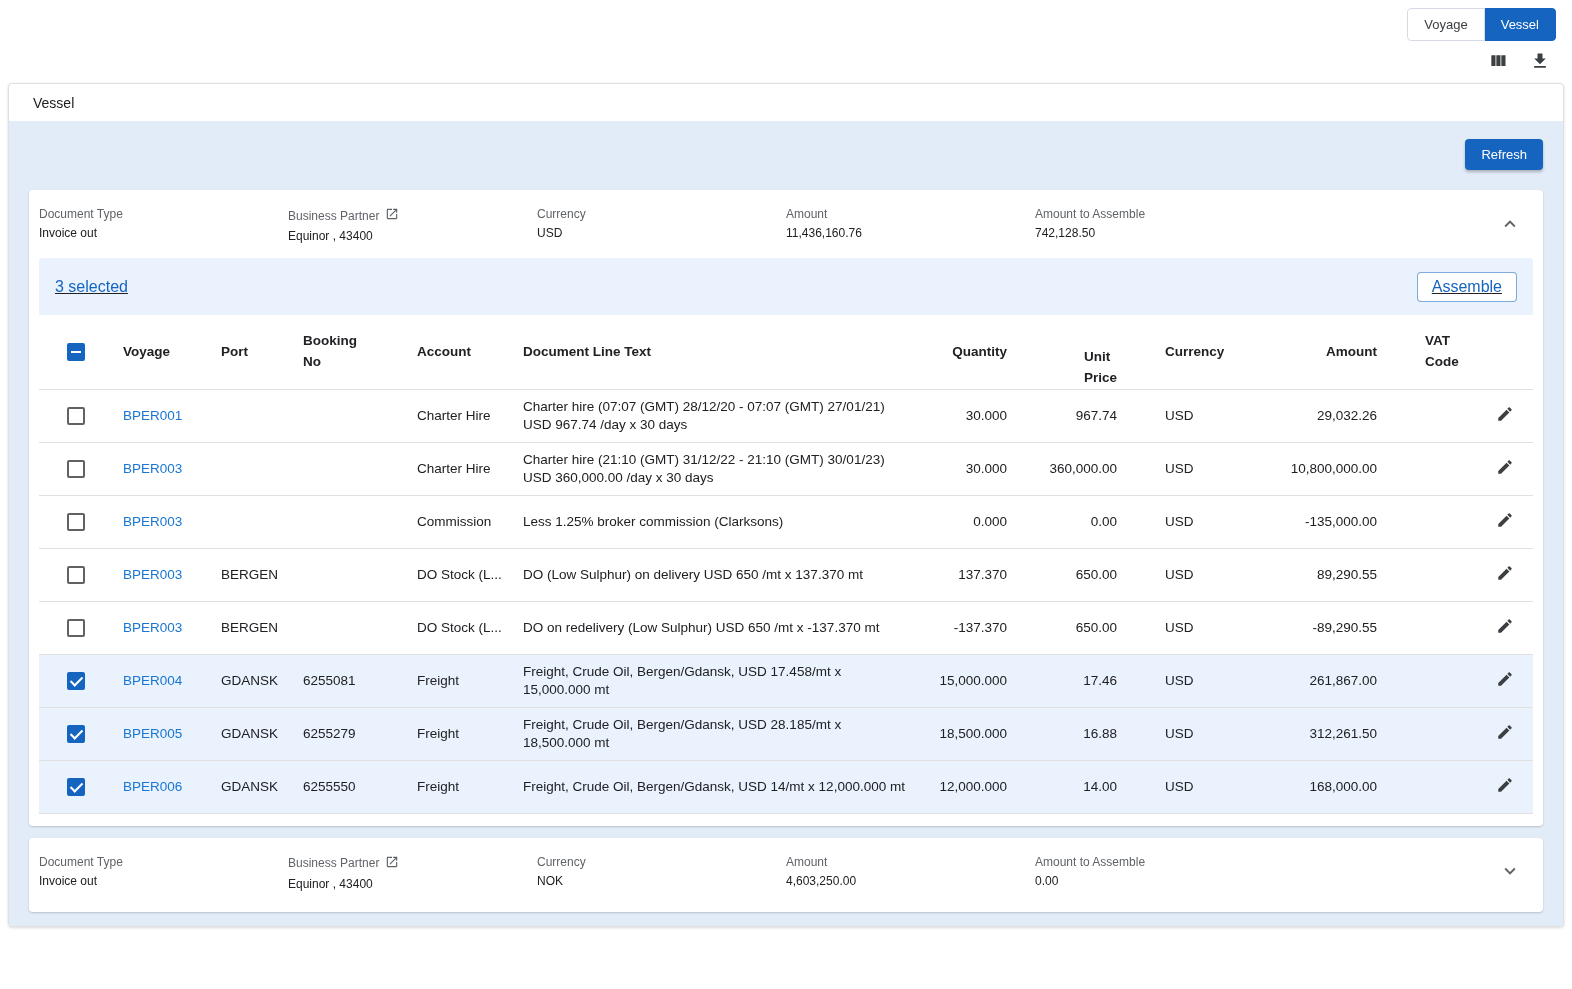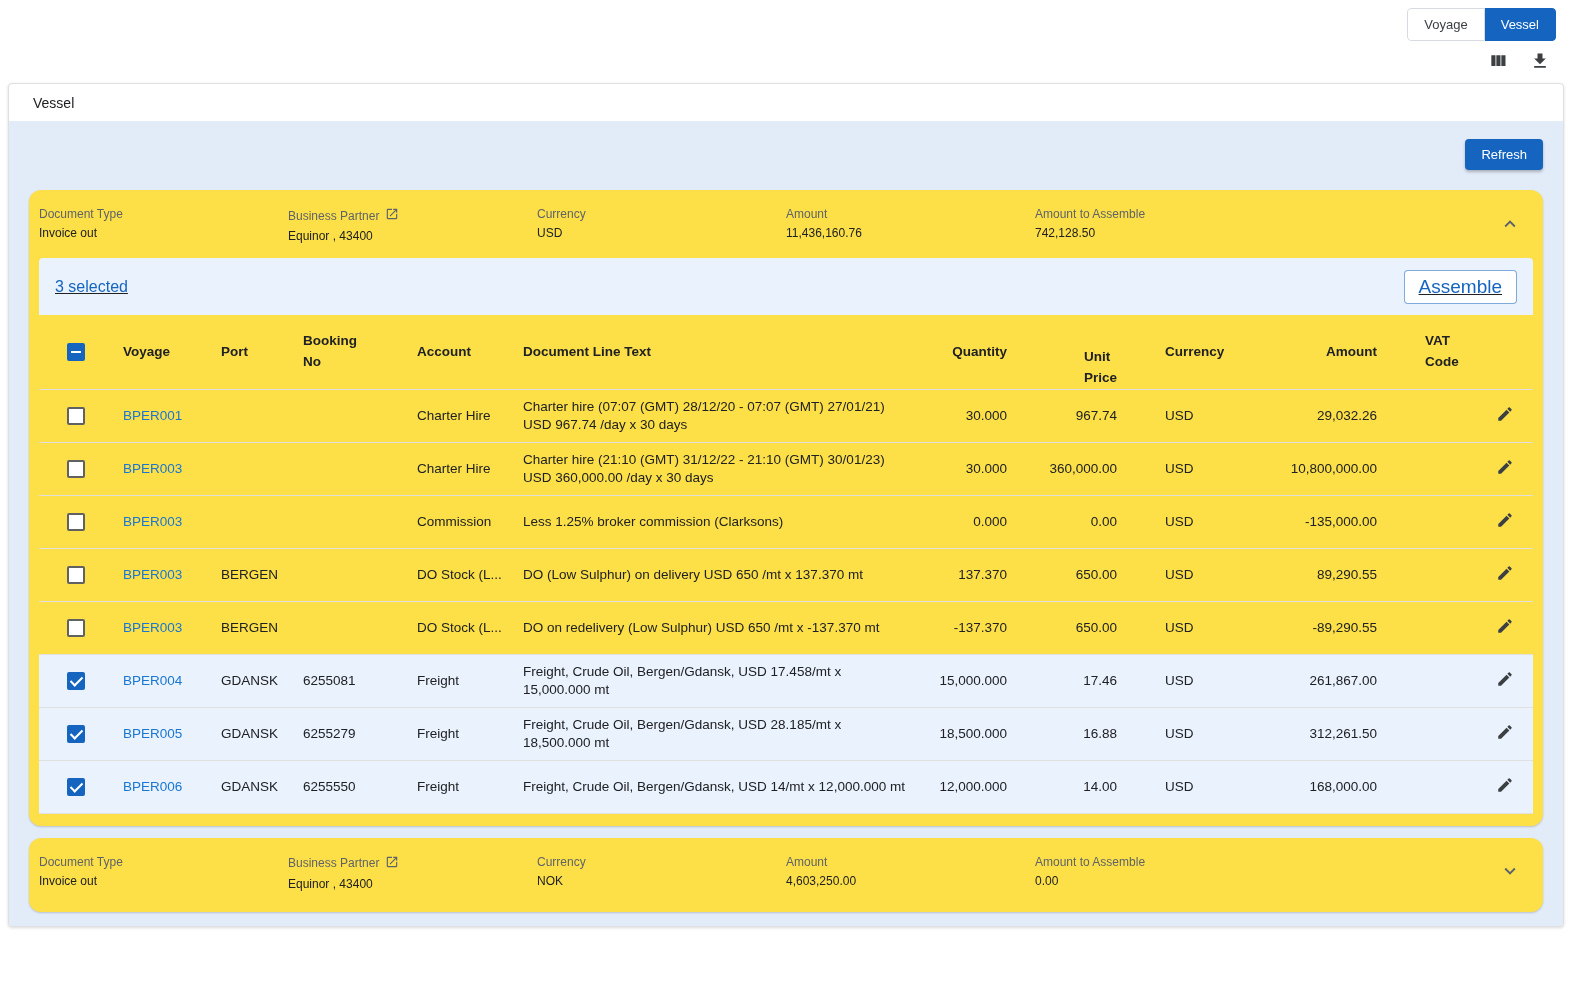"Document Type" .doc-card { background: #fde047 -> #ffffff; border-radius: 12px -> 4px }
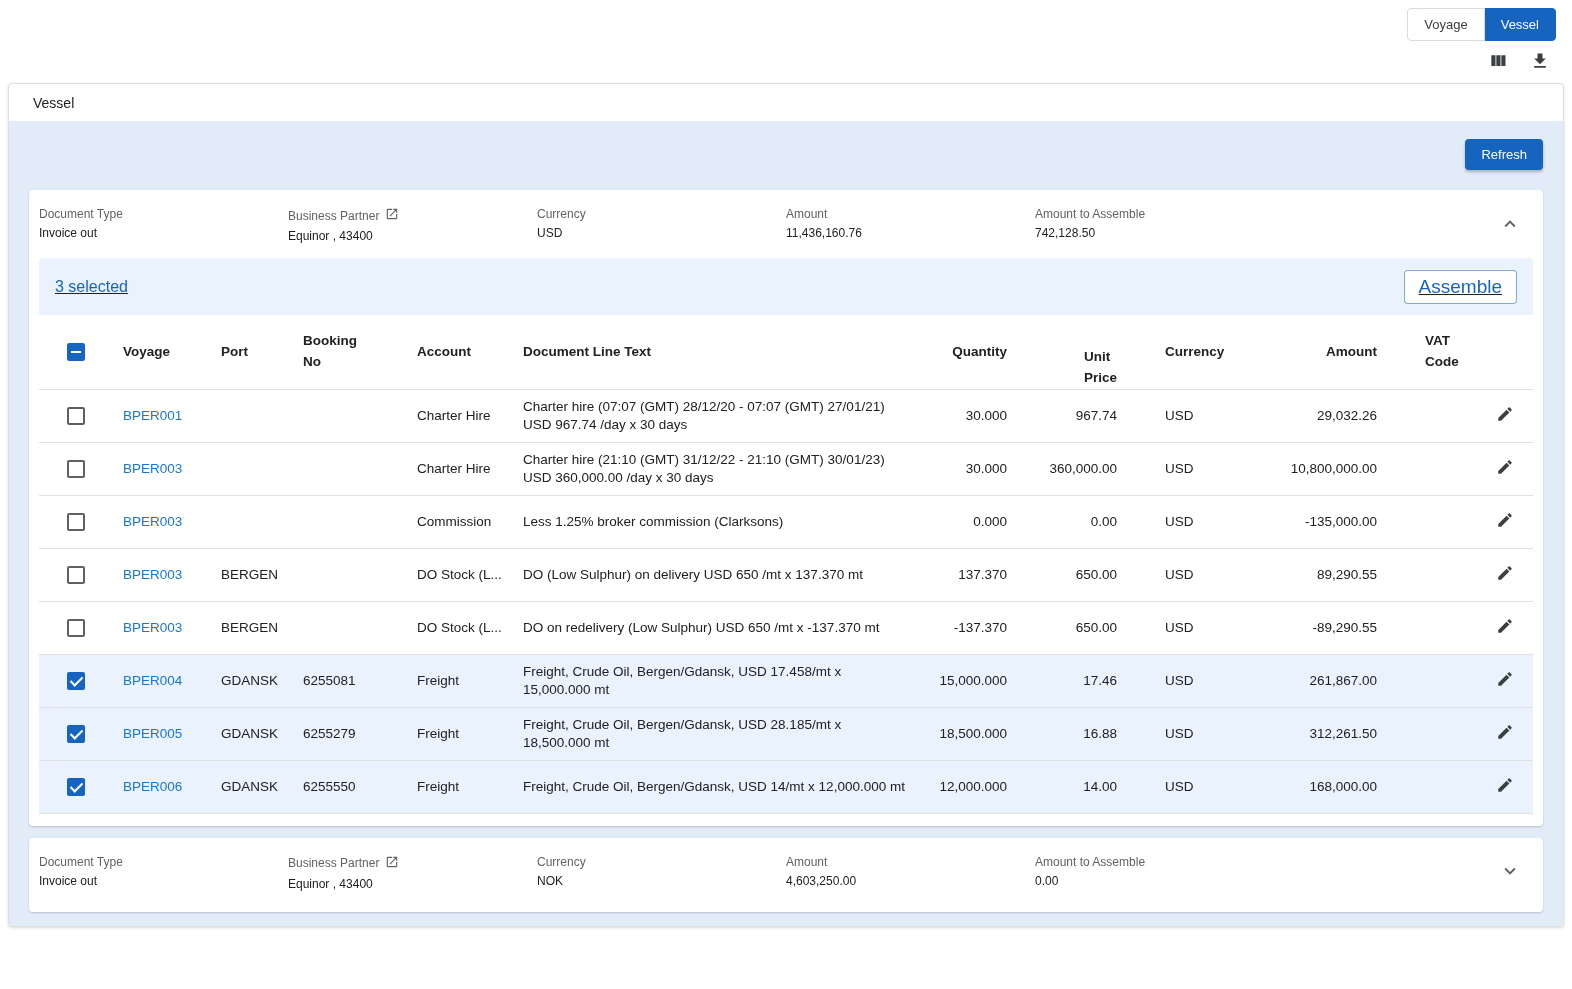"Assemble" .btn-outlined { font-size: 19px -> 16px }
